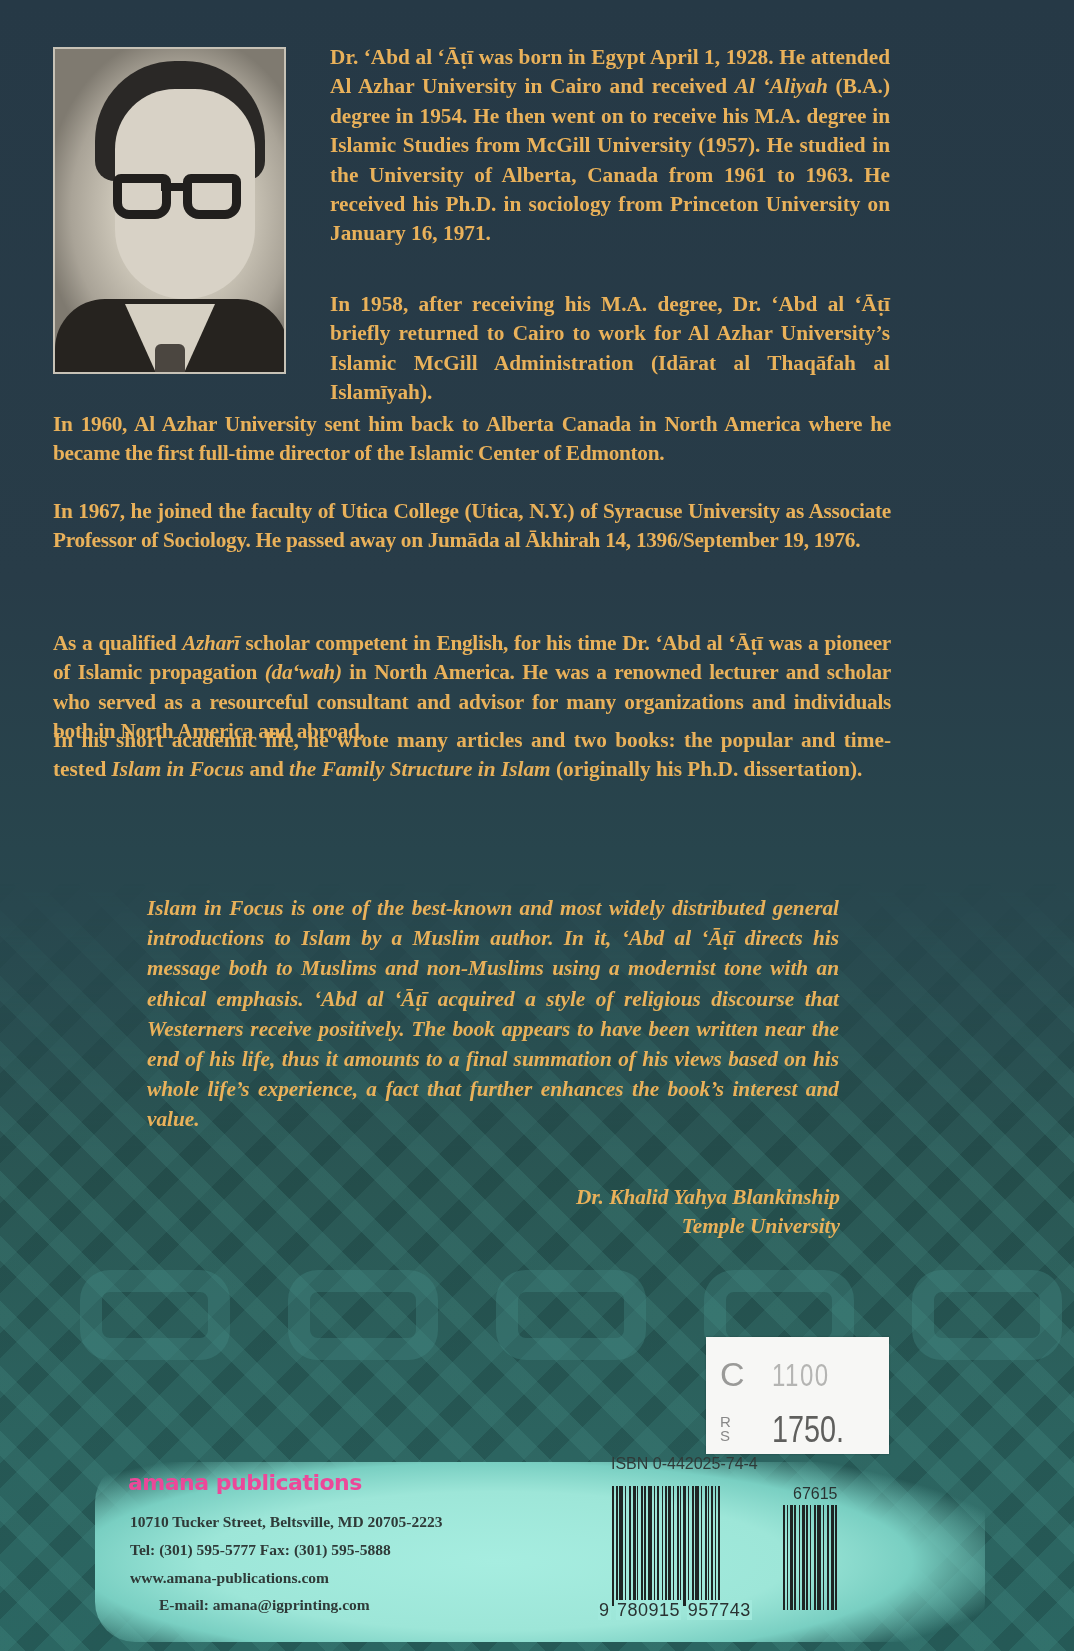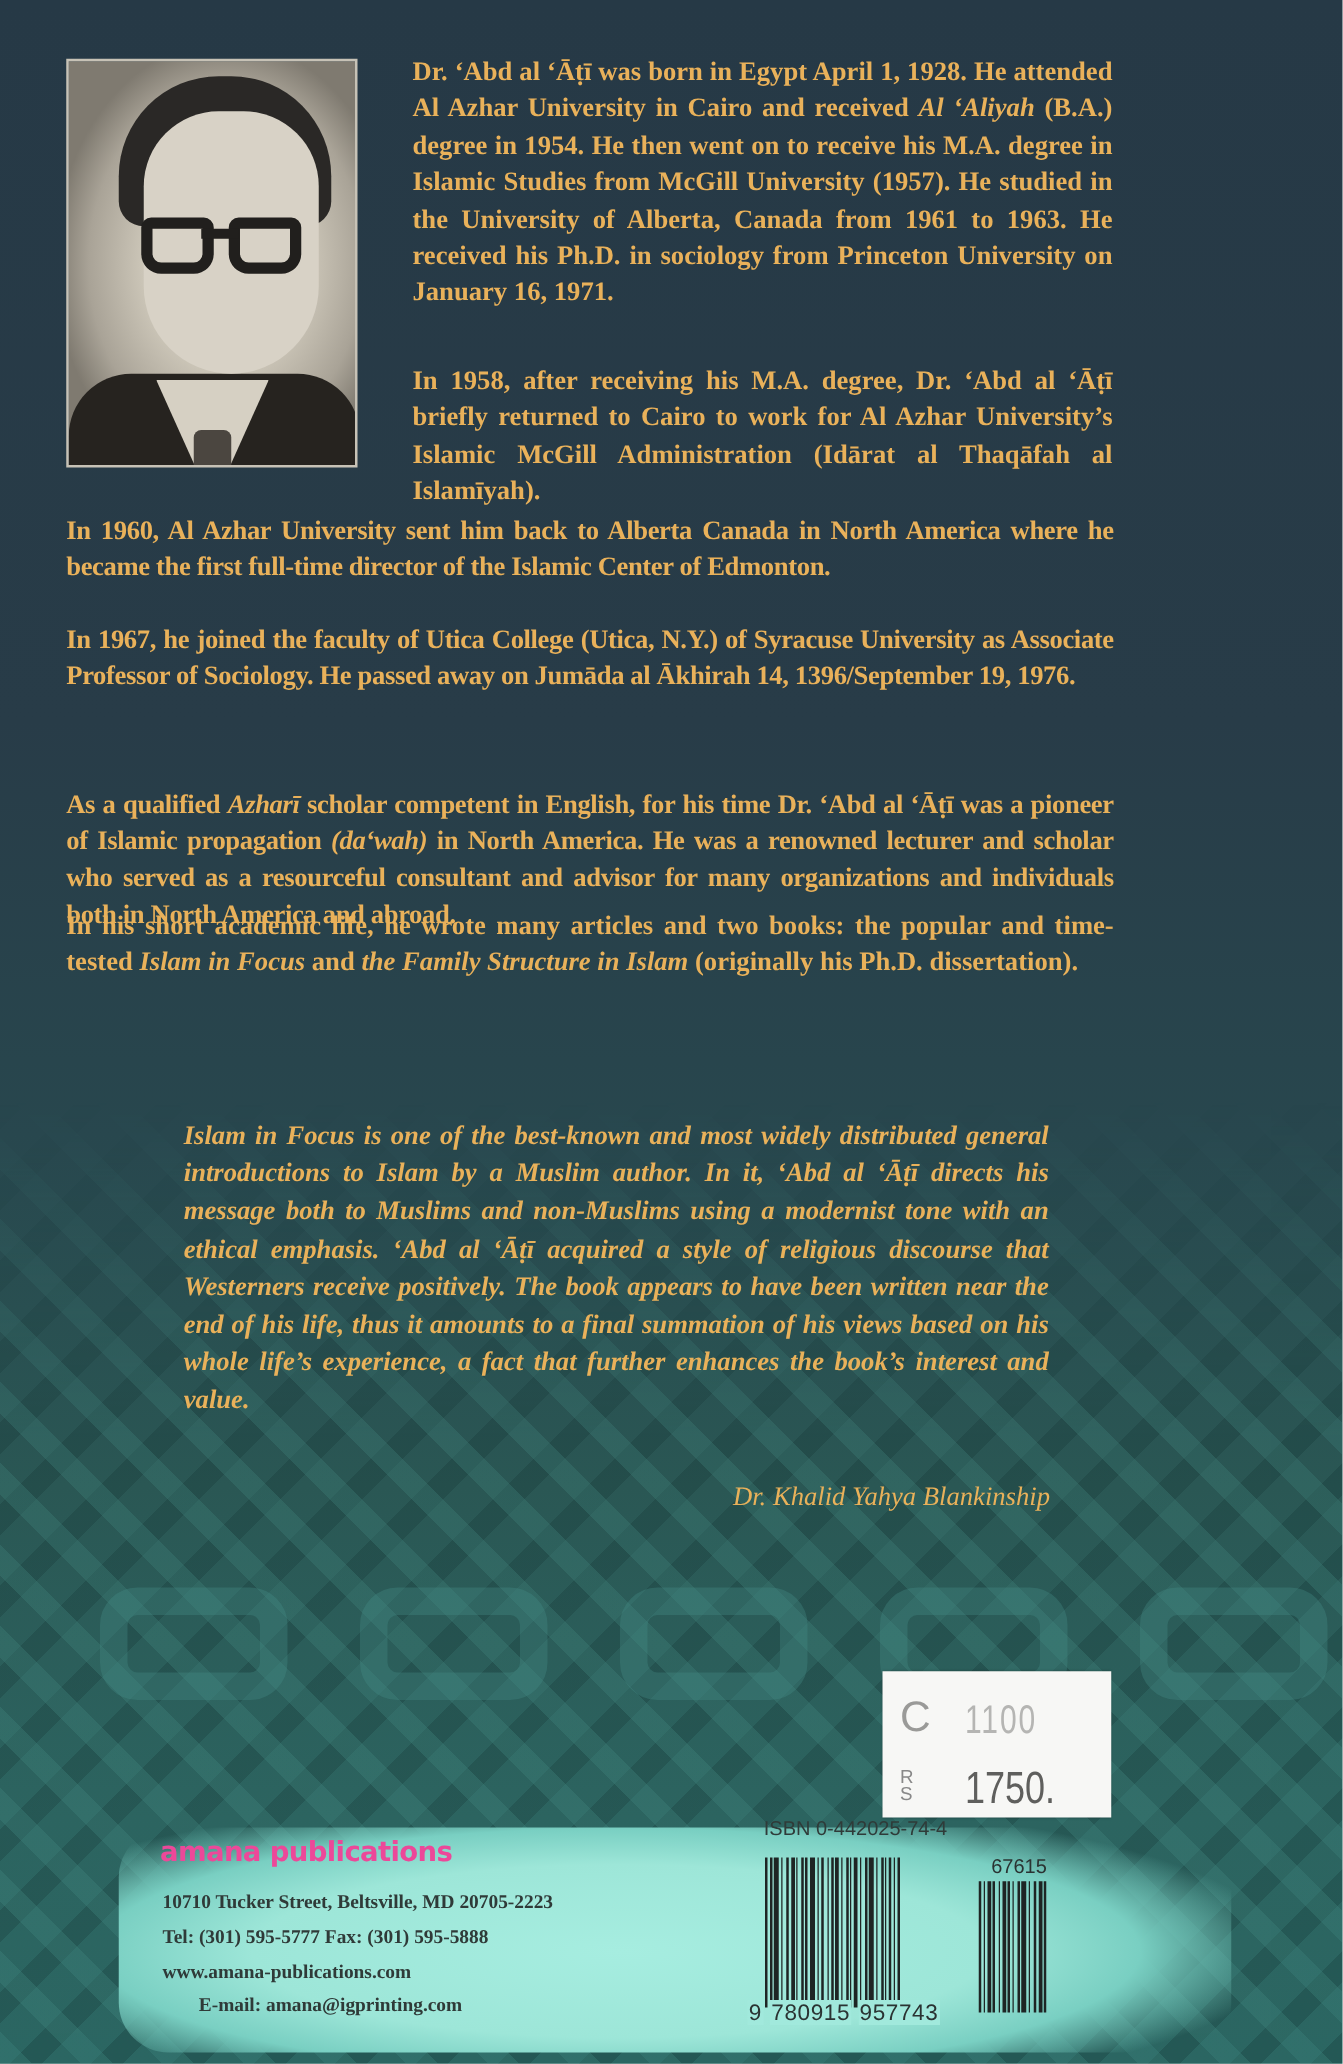"Dr. Khalid Yahya Blankinship" .attr { font-weight: normal -> bold }
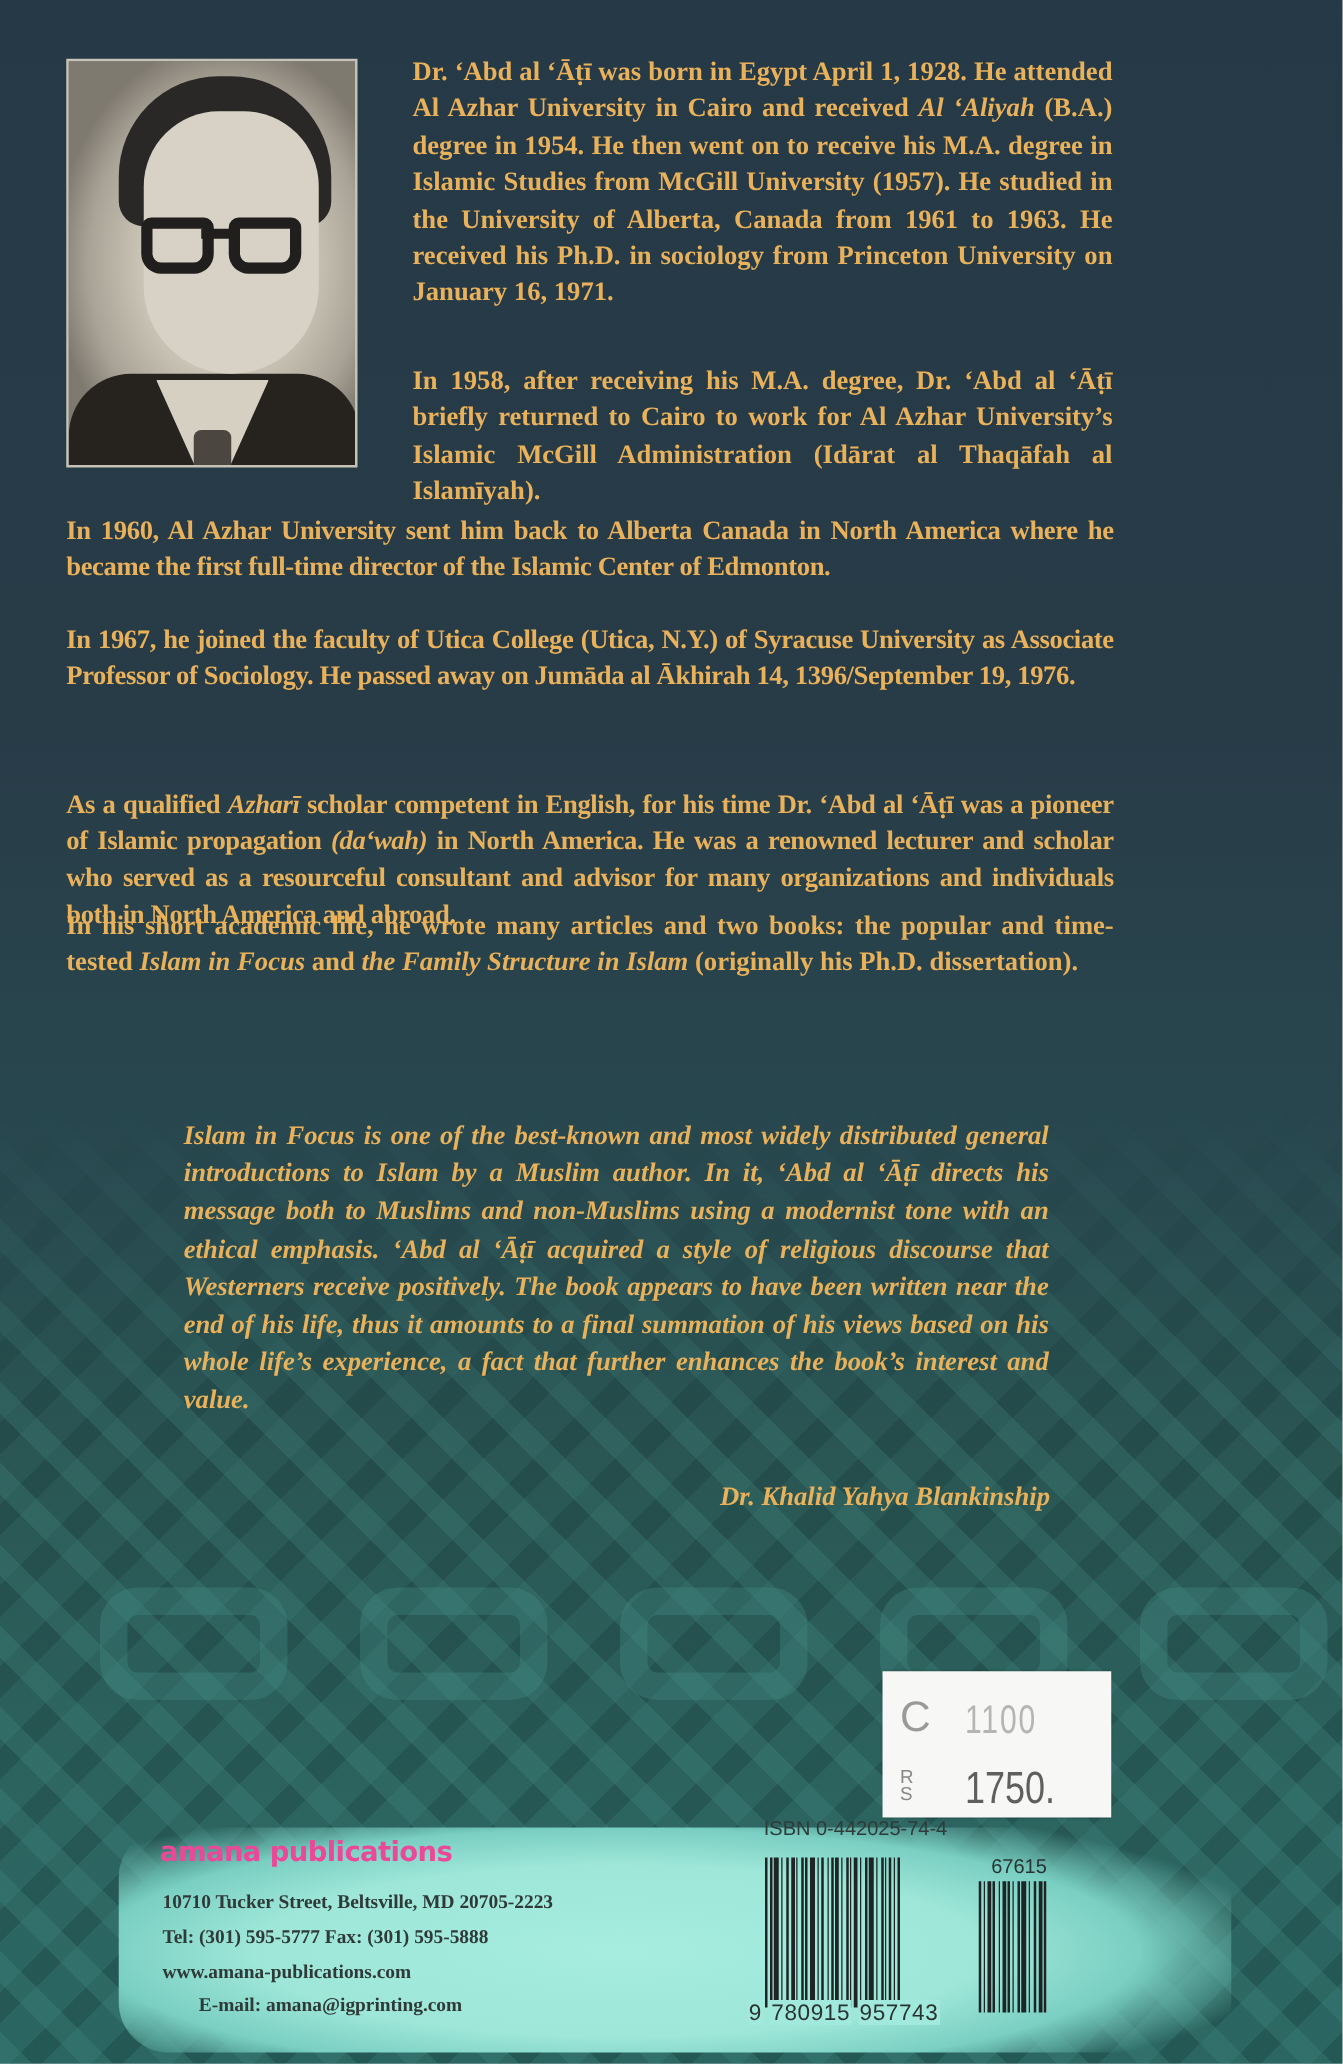"Temple University" div { html: none -> <div>Temple University</div> }
